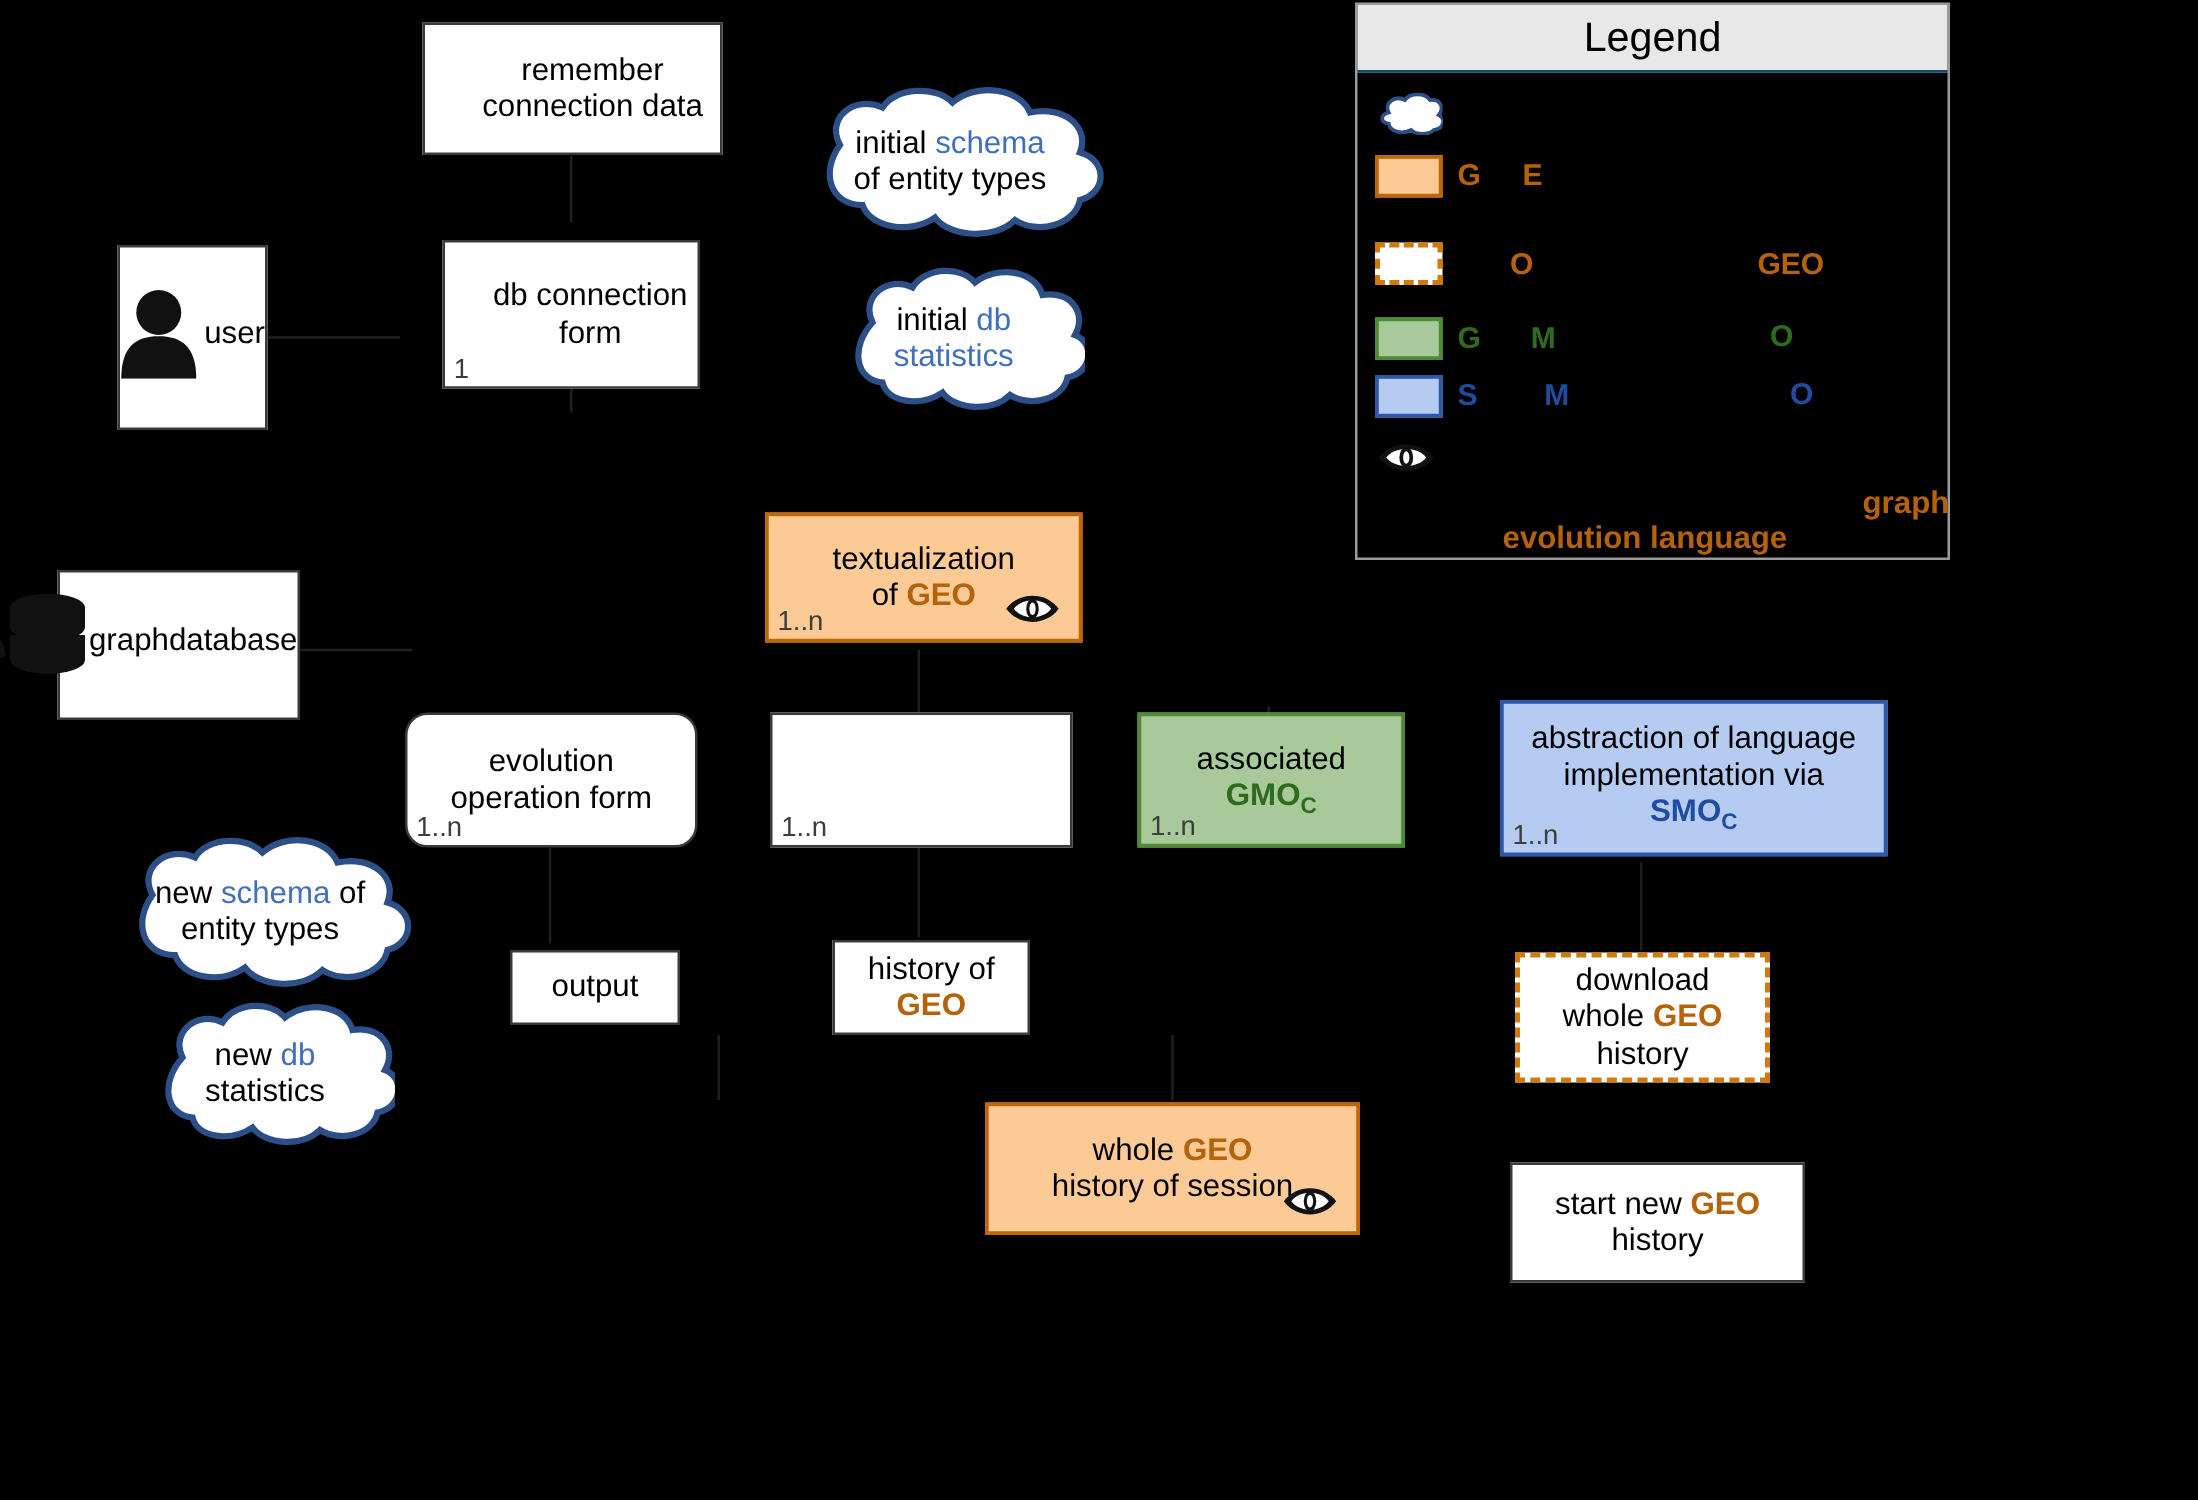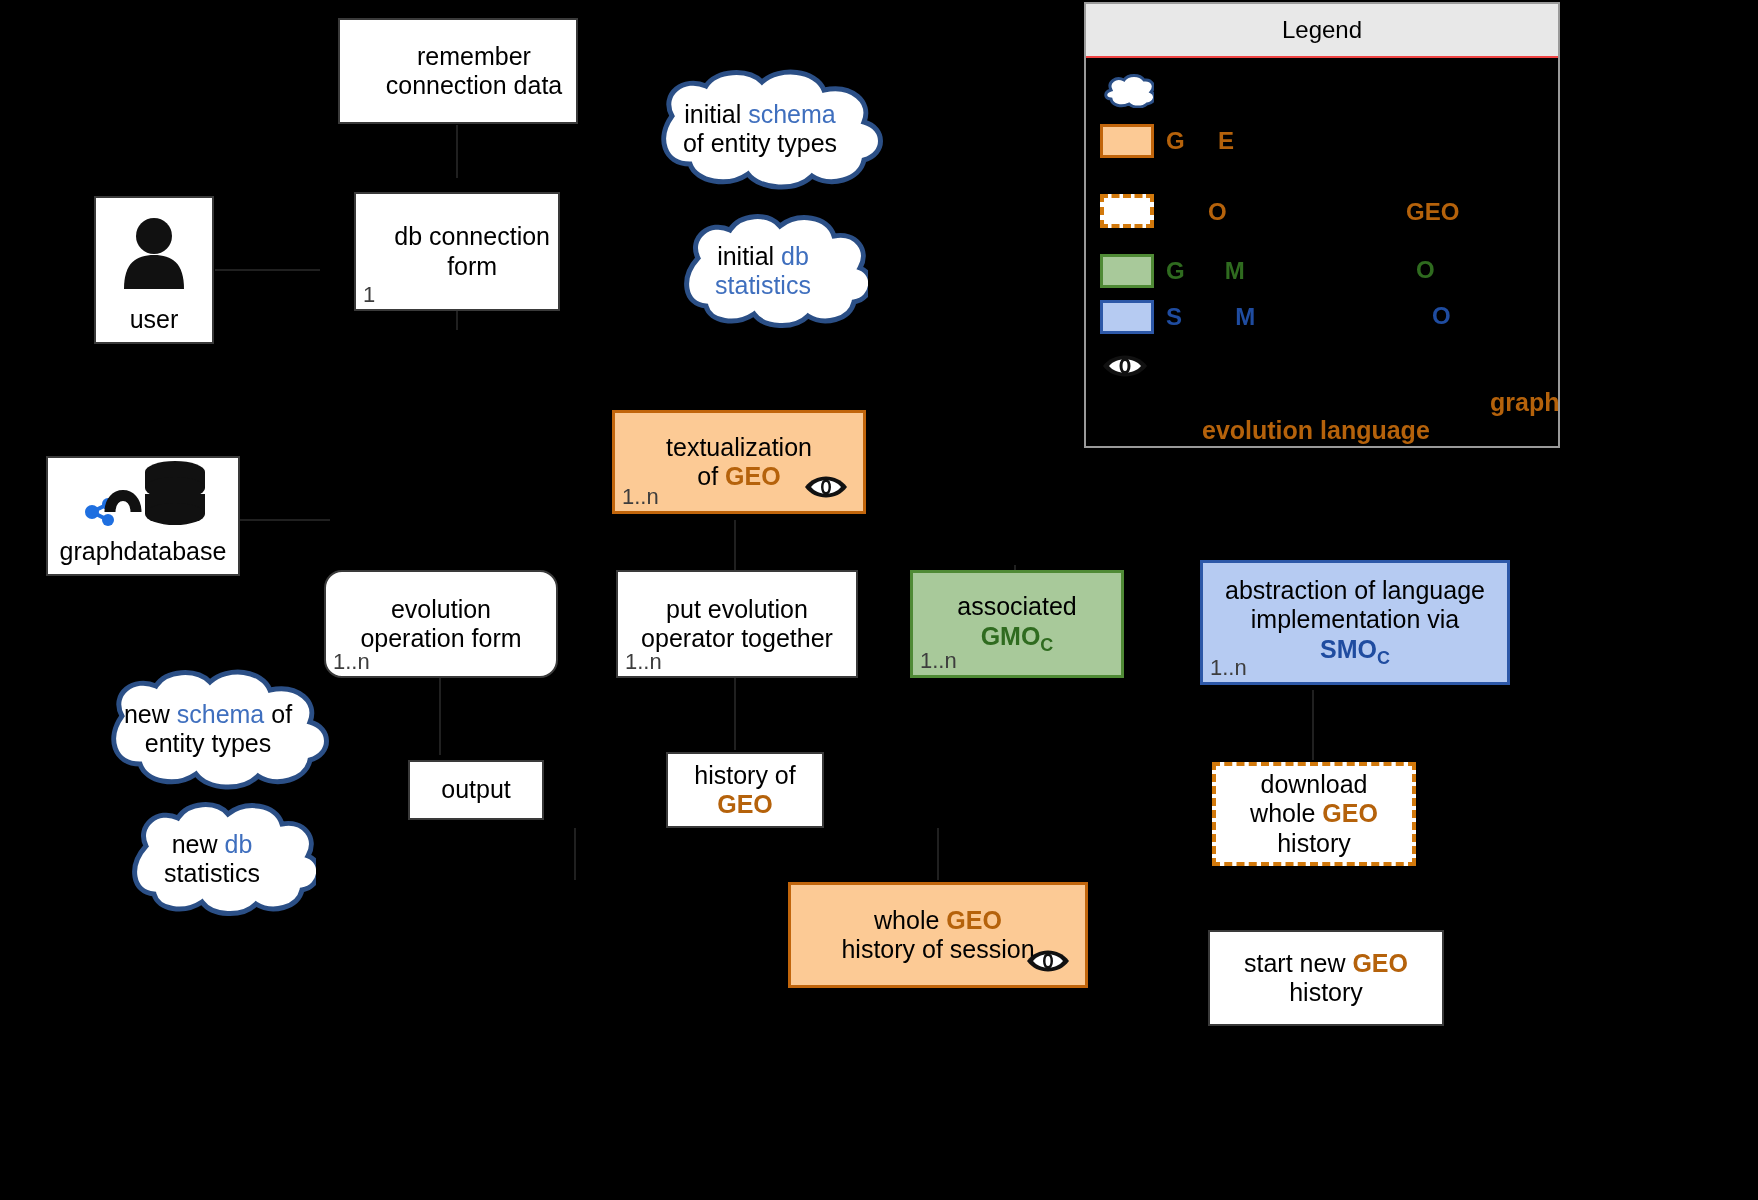"Legend" .legend-title { border-bottom: 2px solid #ef4444 -> 2px solid #0c4a6e; font-size: 24px -> 33px }
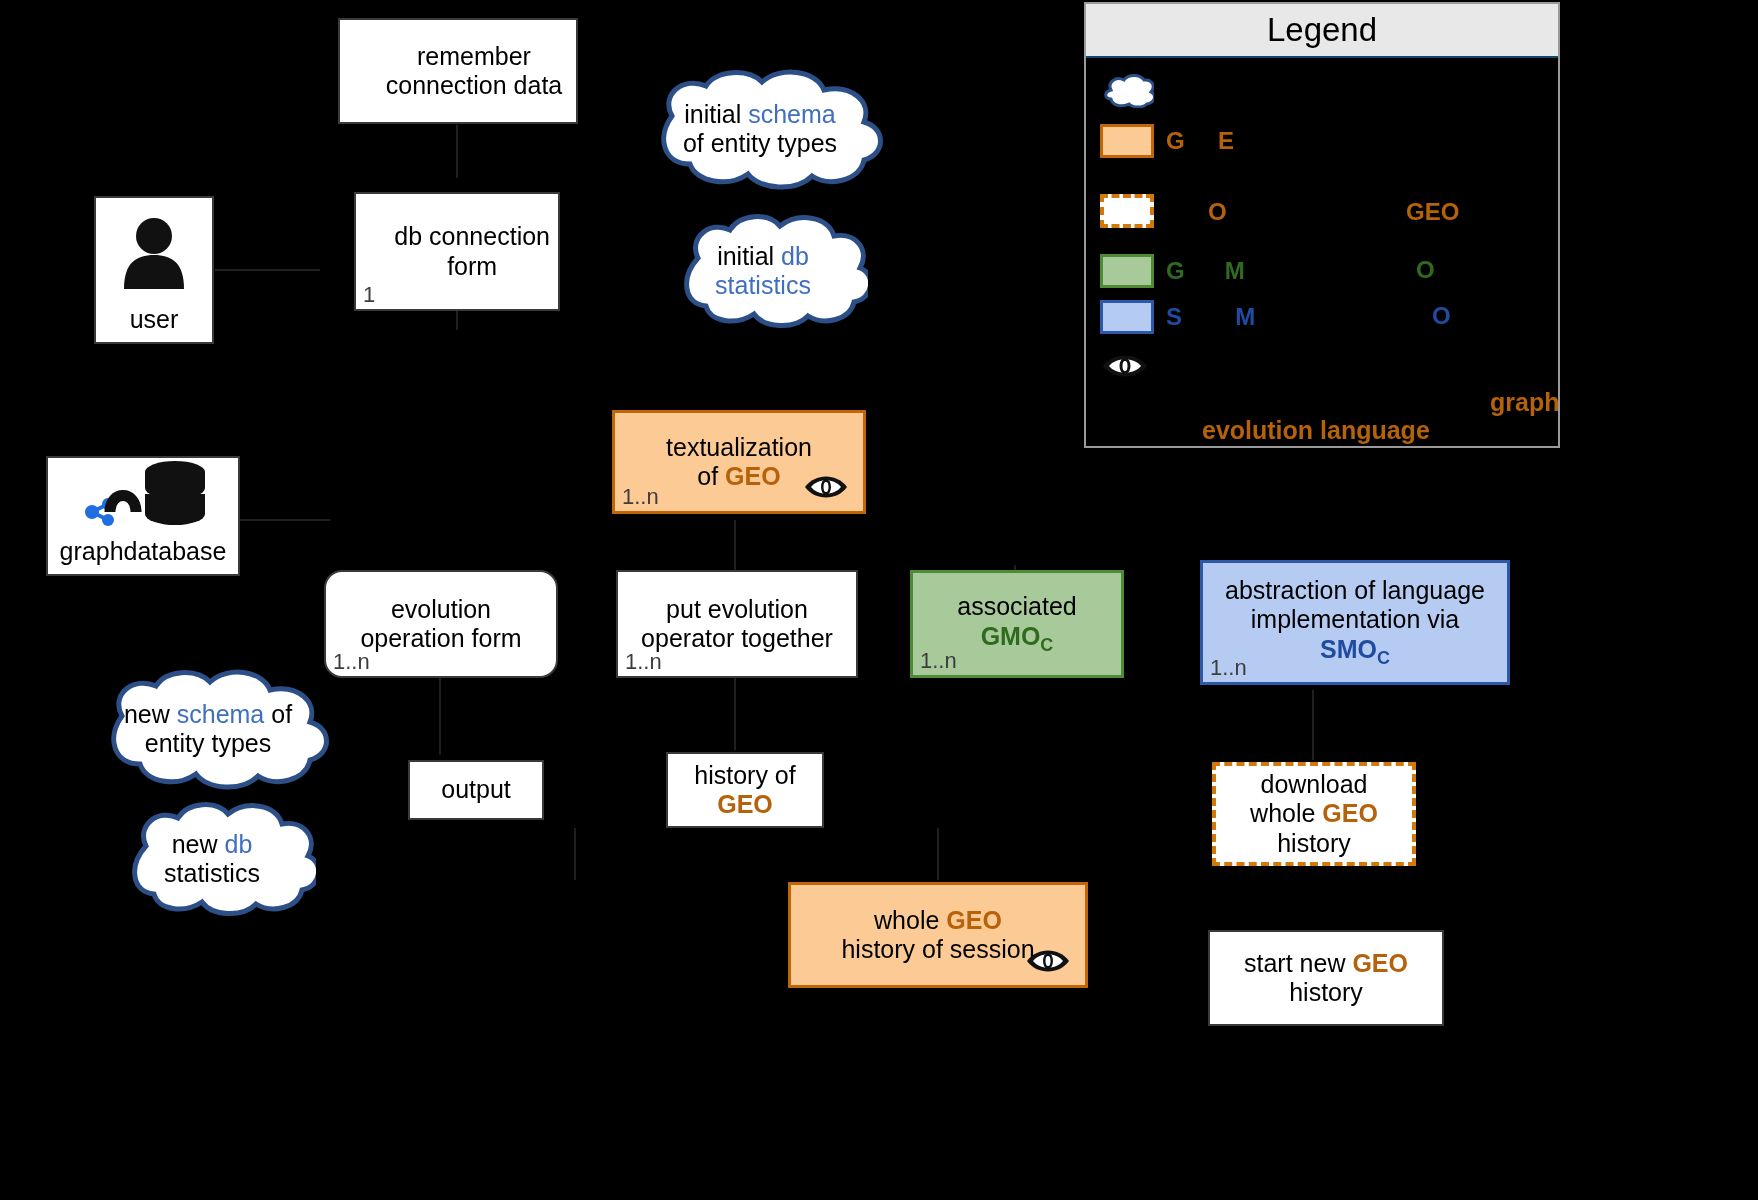"user" .actor { flex-direction: column -> row }
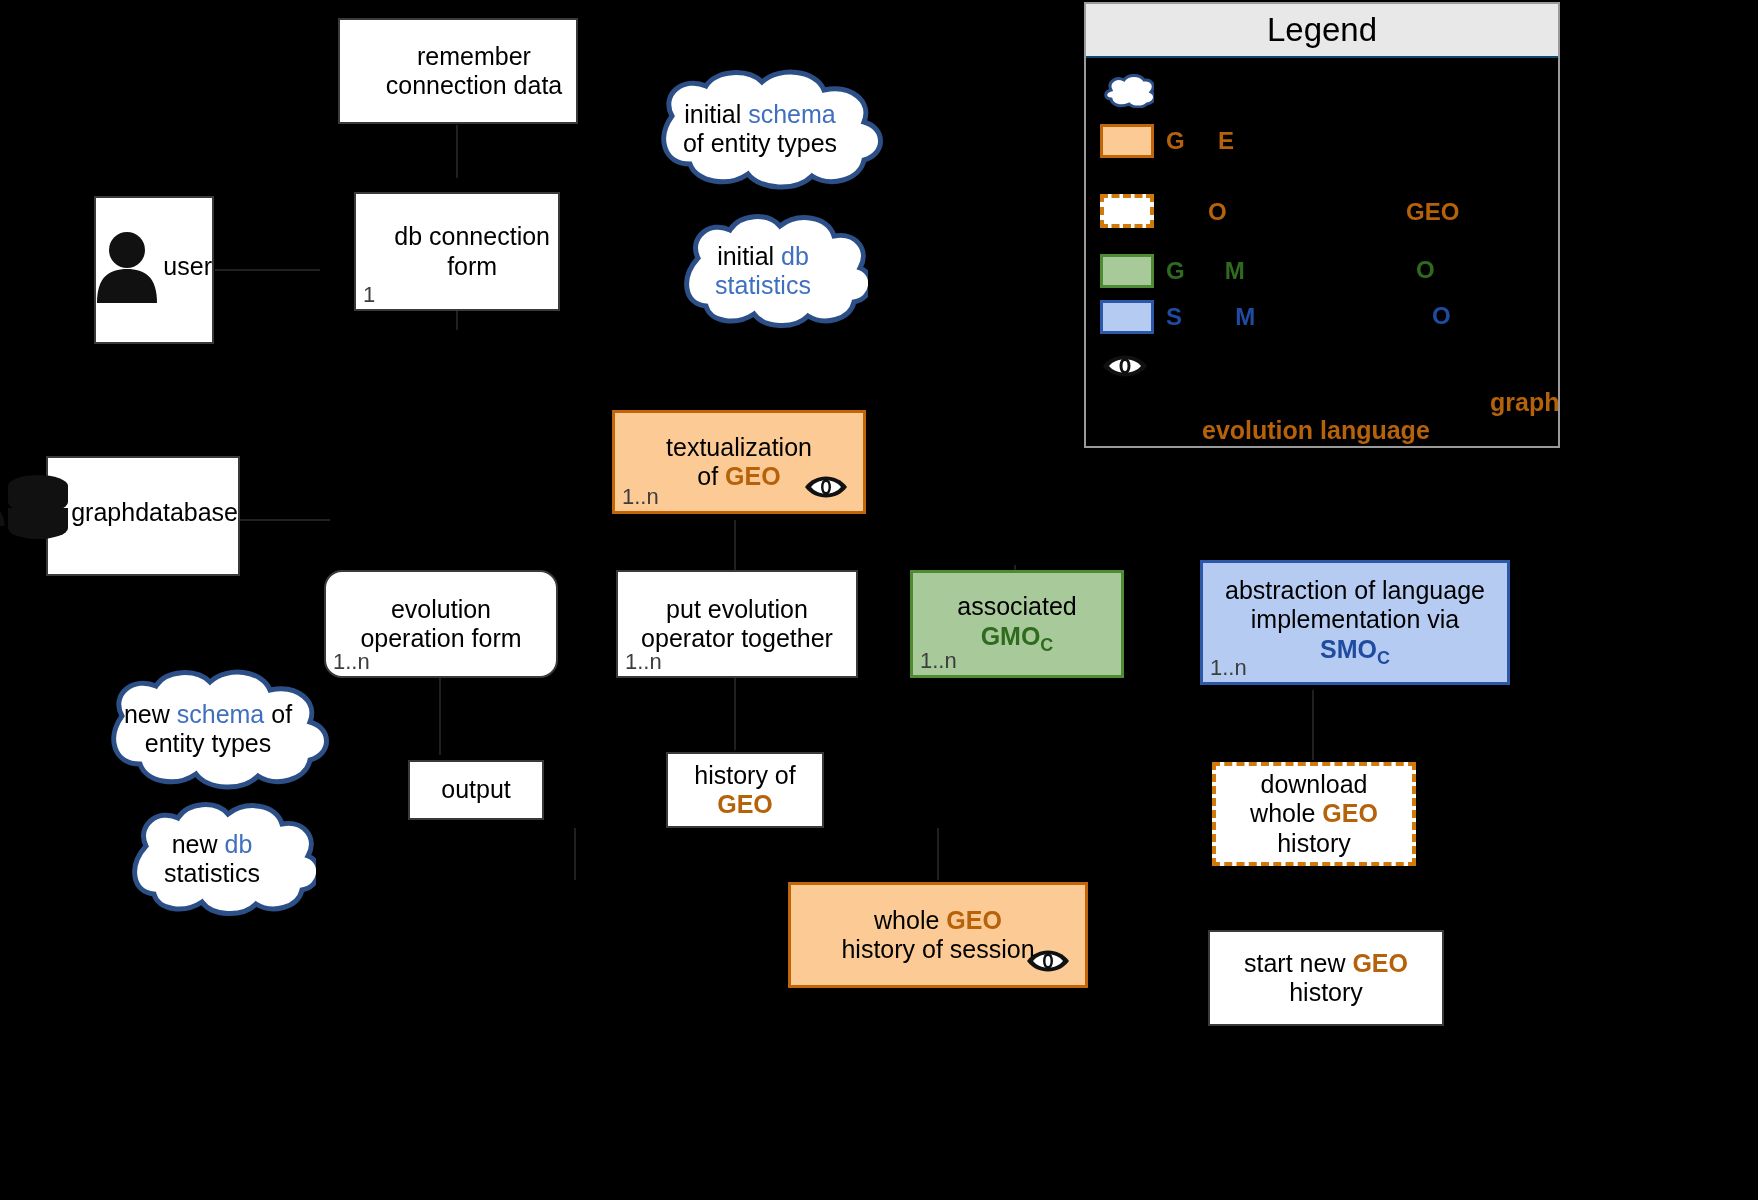"put evolution" div.label { html: <div> <span>put evolution</span><br> <span>operator together</span> </div> -> none }
